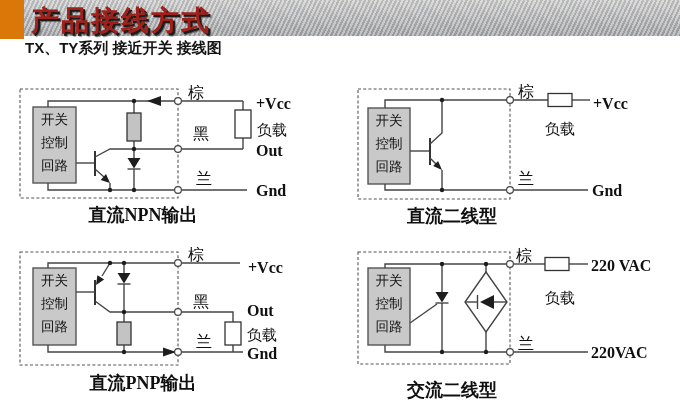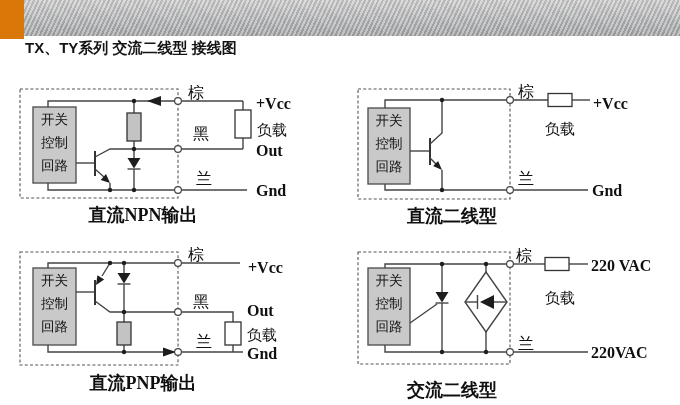"产品接线方式" div.title { html: none -> <div>产品接线方式</div> }
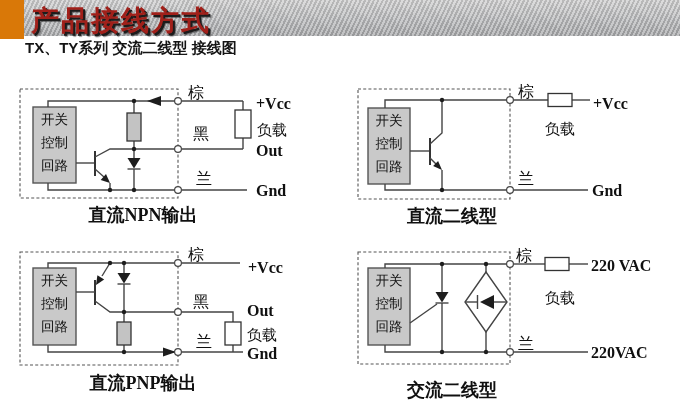"TX、TY系列 交流二线型 接线图" div.subtitle { text: 交流二线型 -> 接近开关 }
